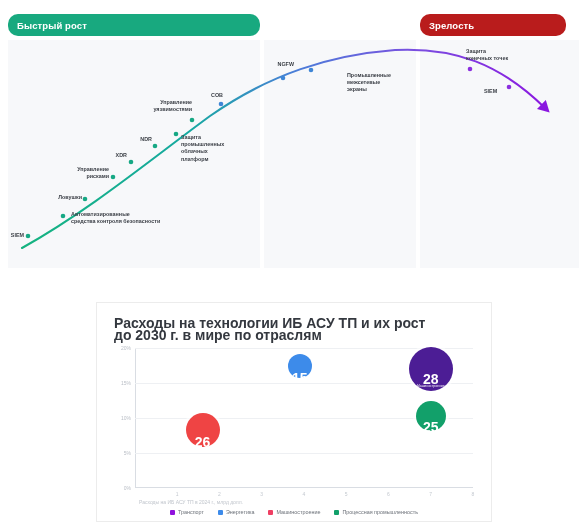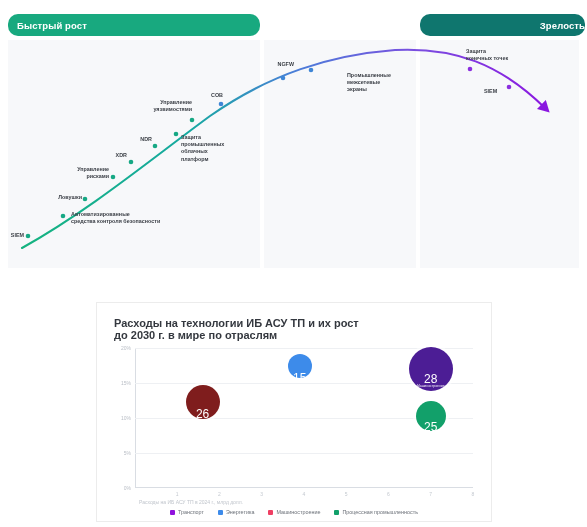"Зрелость" #phase-mat { background: #0f766e -> #b91c1c; justify-content: flex-end -> none; width: 165px -> 146px }
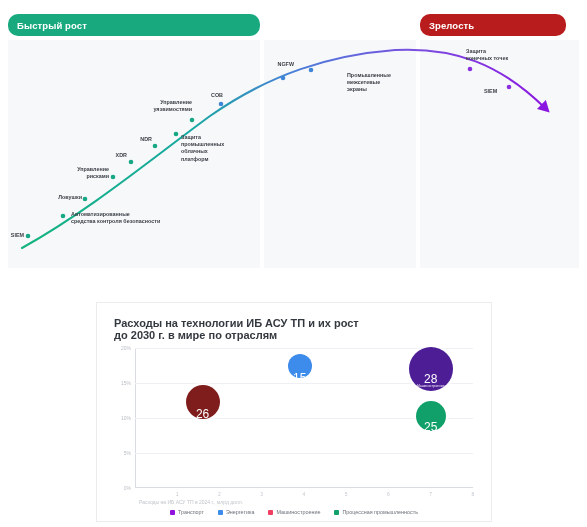"Расходы на технологии ИБ АСУ" #bubble-title { font-size: 11px -> 14px }
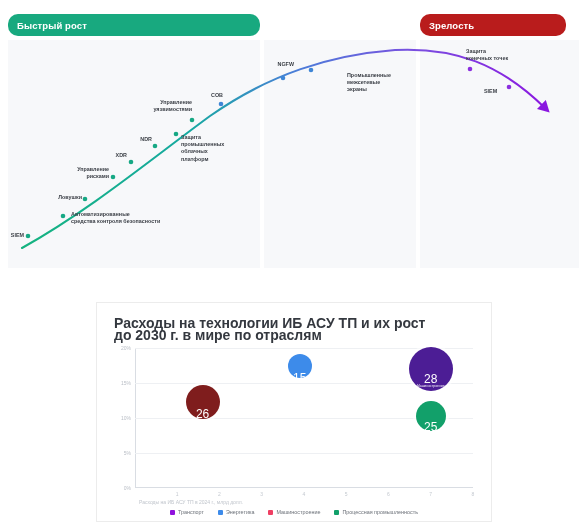"15" .bubble .val { font-size: 12px -> 14px; font-weight: normal -> bold }
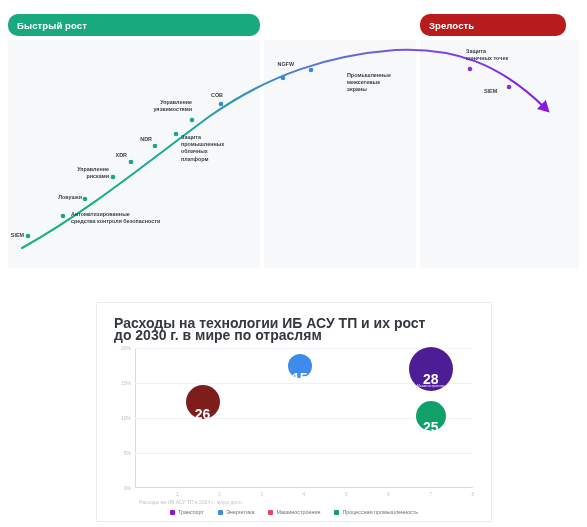"26" div.bubble { background: #7f1d1d -> #ef4444; top: 54px -> 82px }
